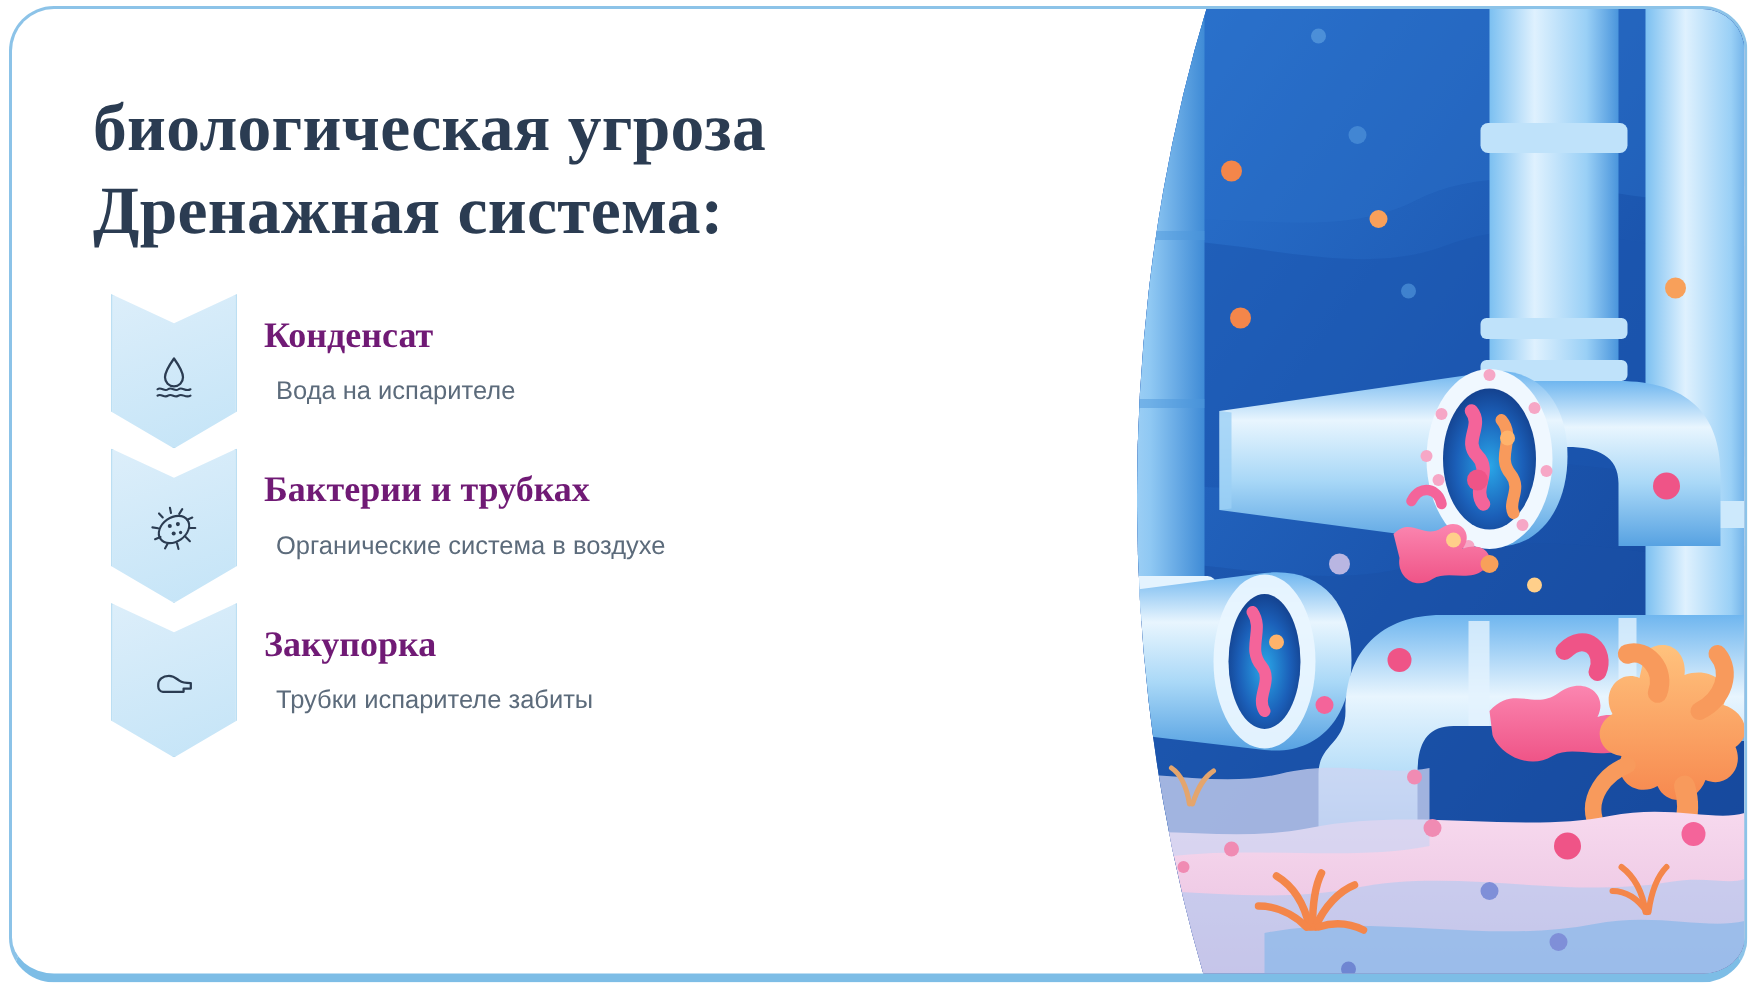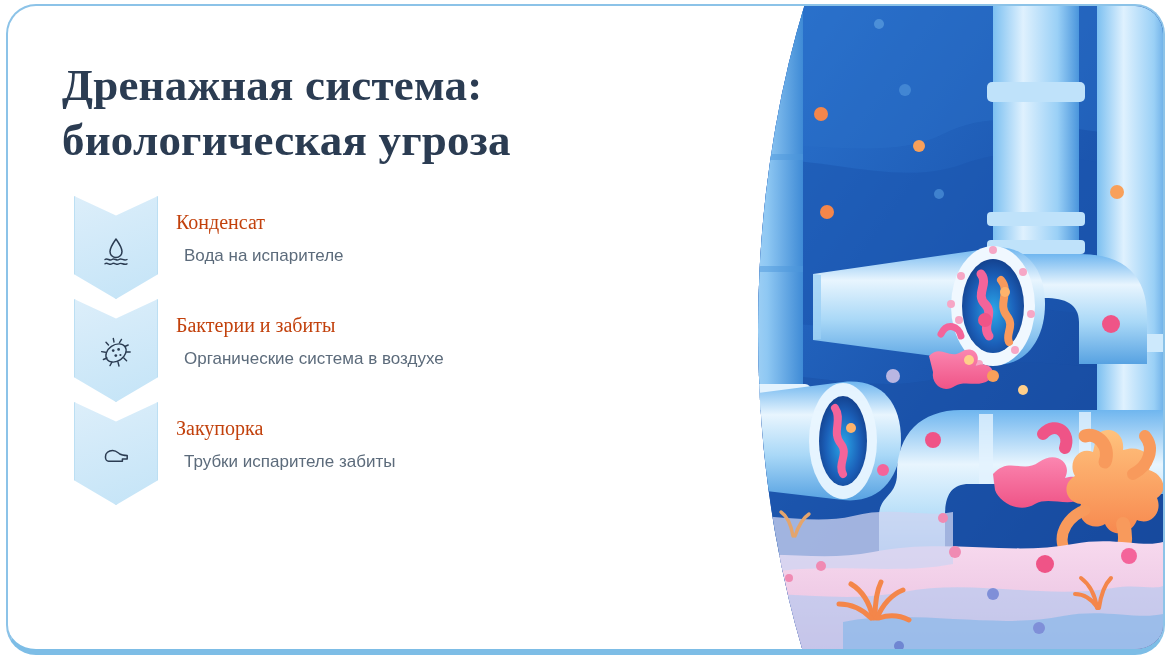"Дренажная система:" div { order: before "биологическая угроза" -> after "биологическая угроза" }
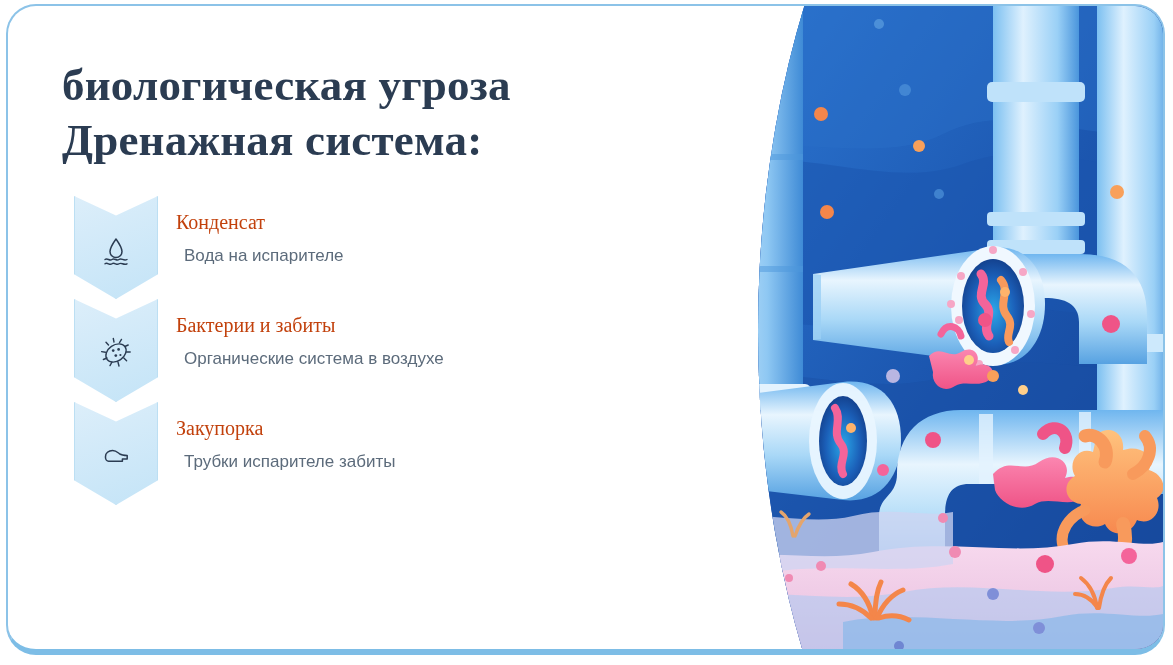"Конденсат" .item-title { color: #c2410c -> #701a75; font-size: 20px -> 24px; font-weight: normal -> bold }
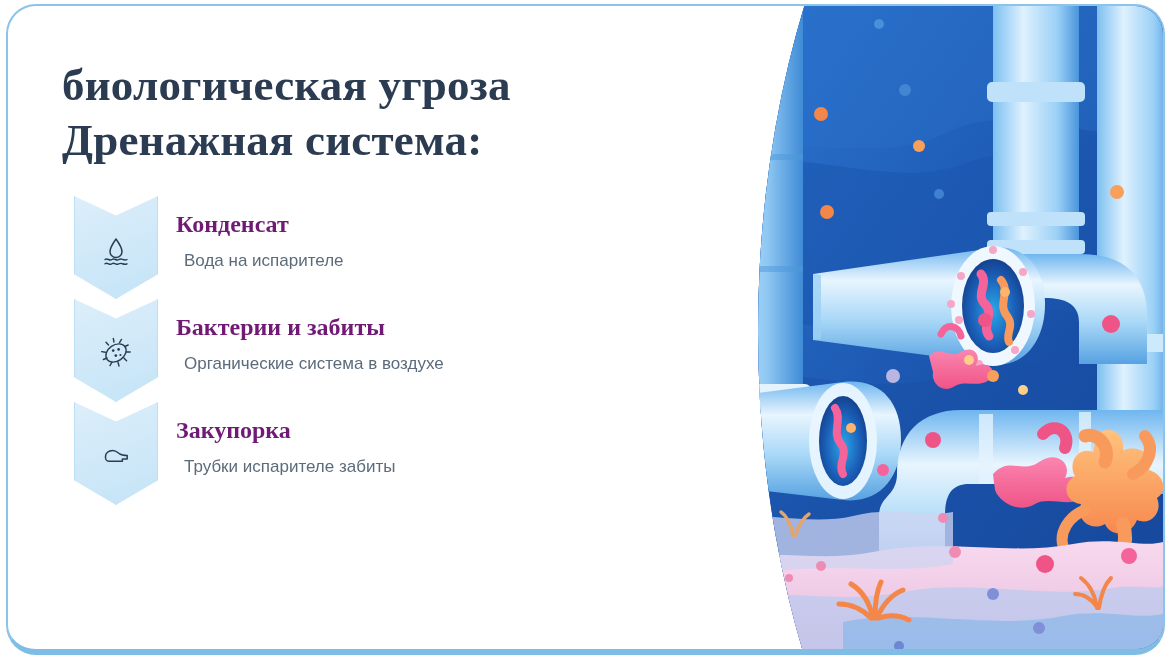"Бактерии и забиты" p.item-title { text: забиты -> трубках }
